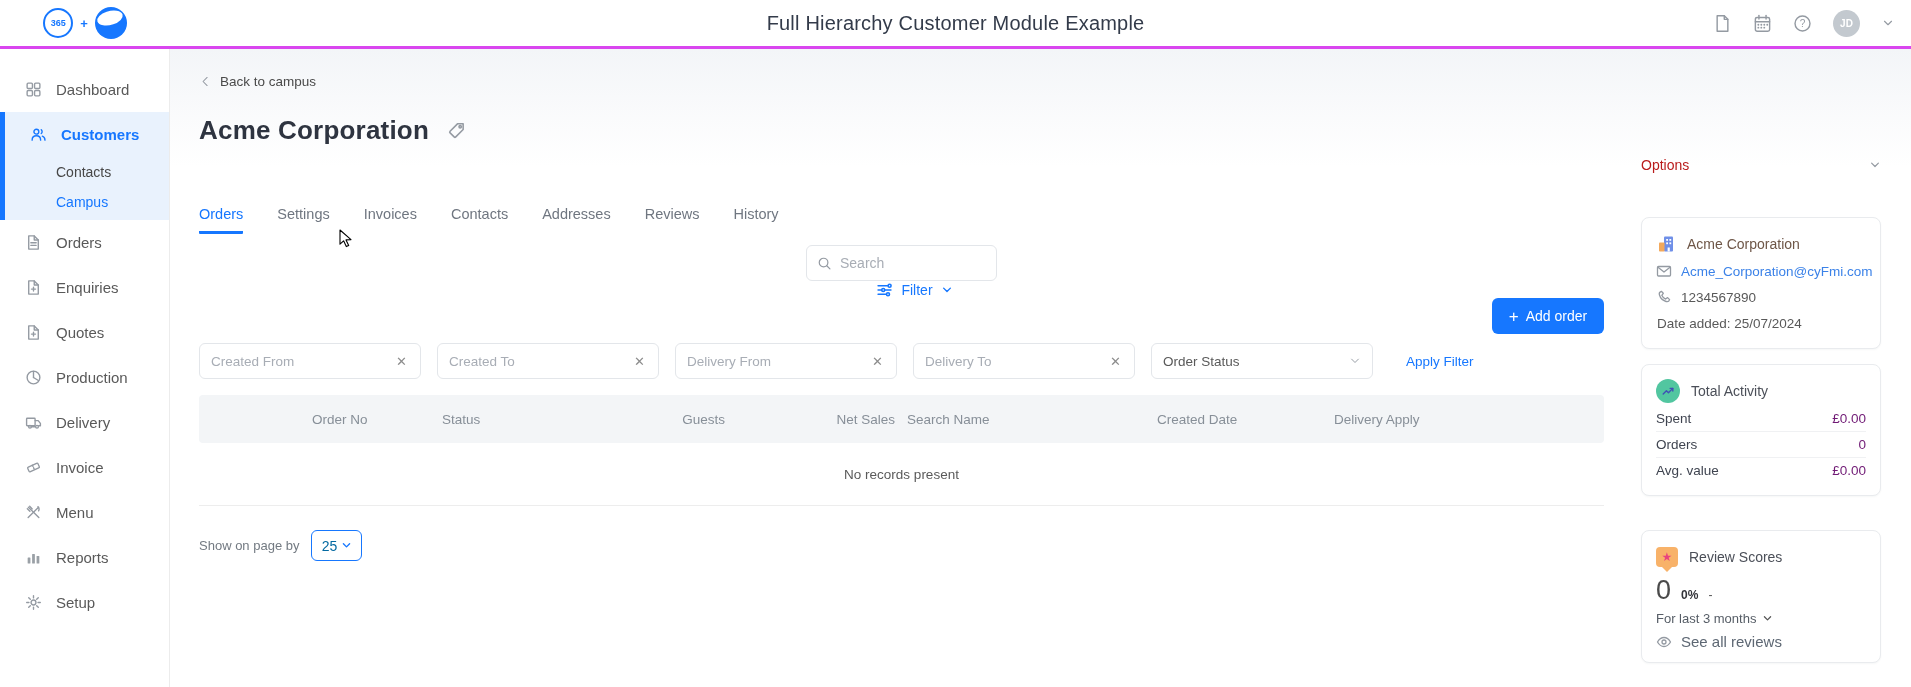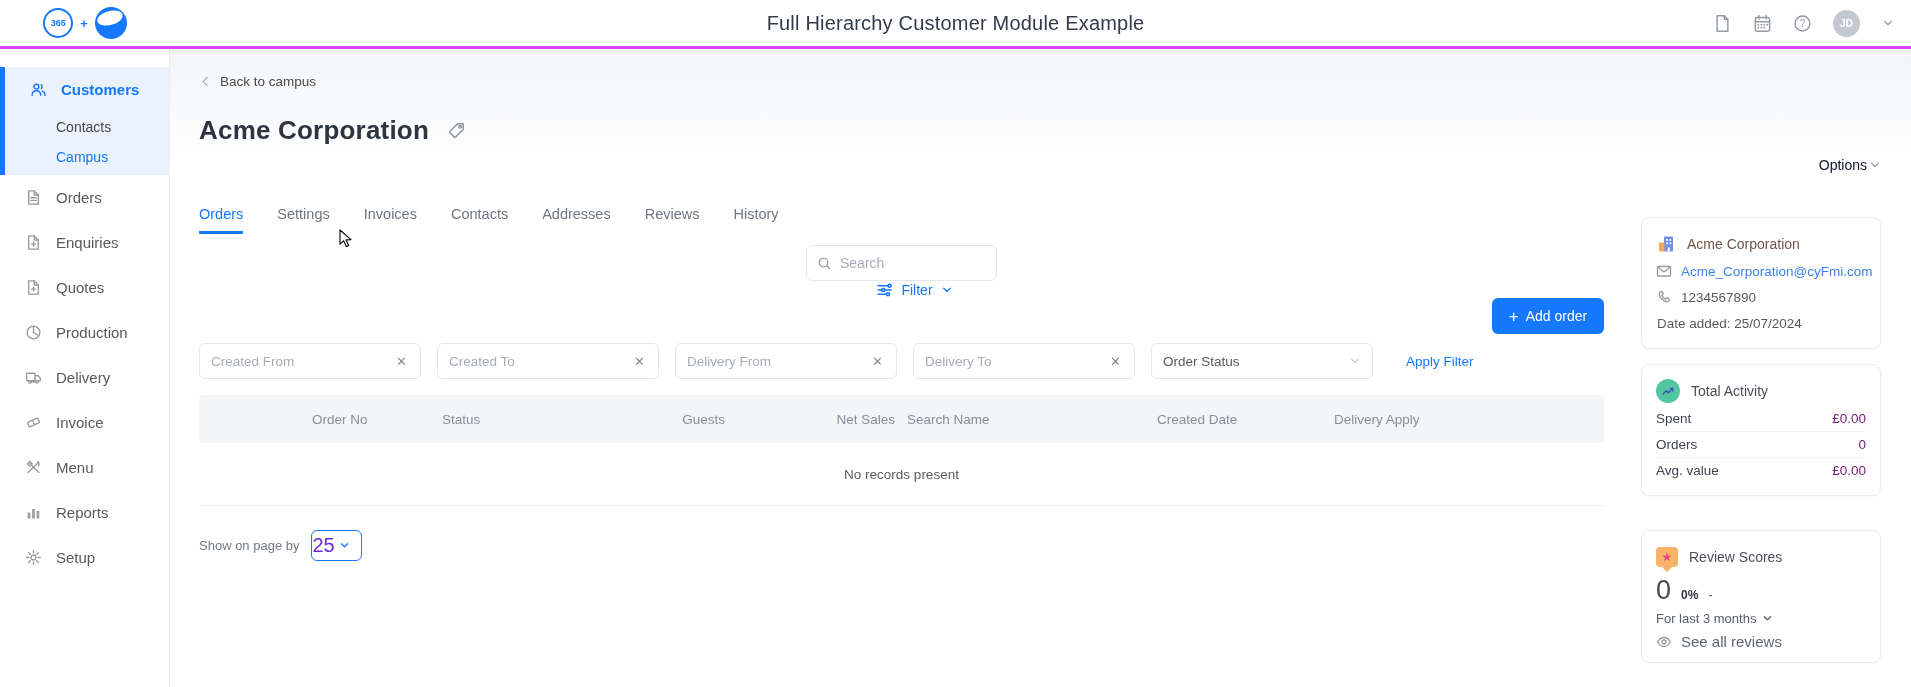"Dashboard" div.nav-item { html: none -> <div> <span> <svg> <rect></rect> <rect></rect> <rect></rect> <rect></rect> </svg> </span> <span>Dashboard</span> </div> }
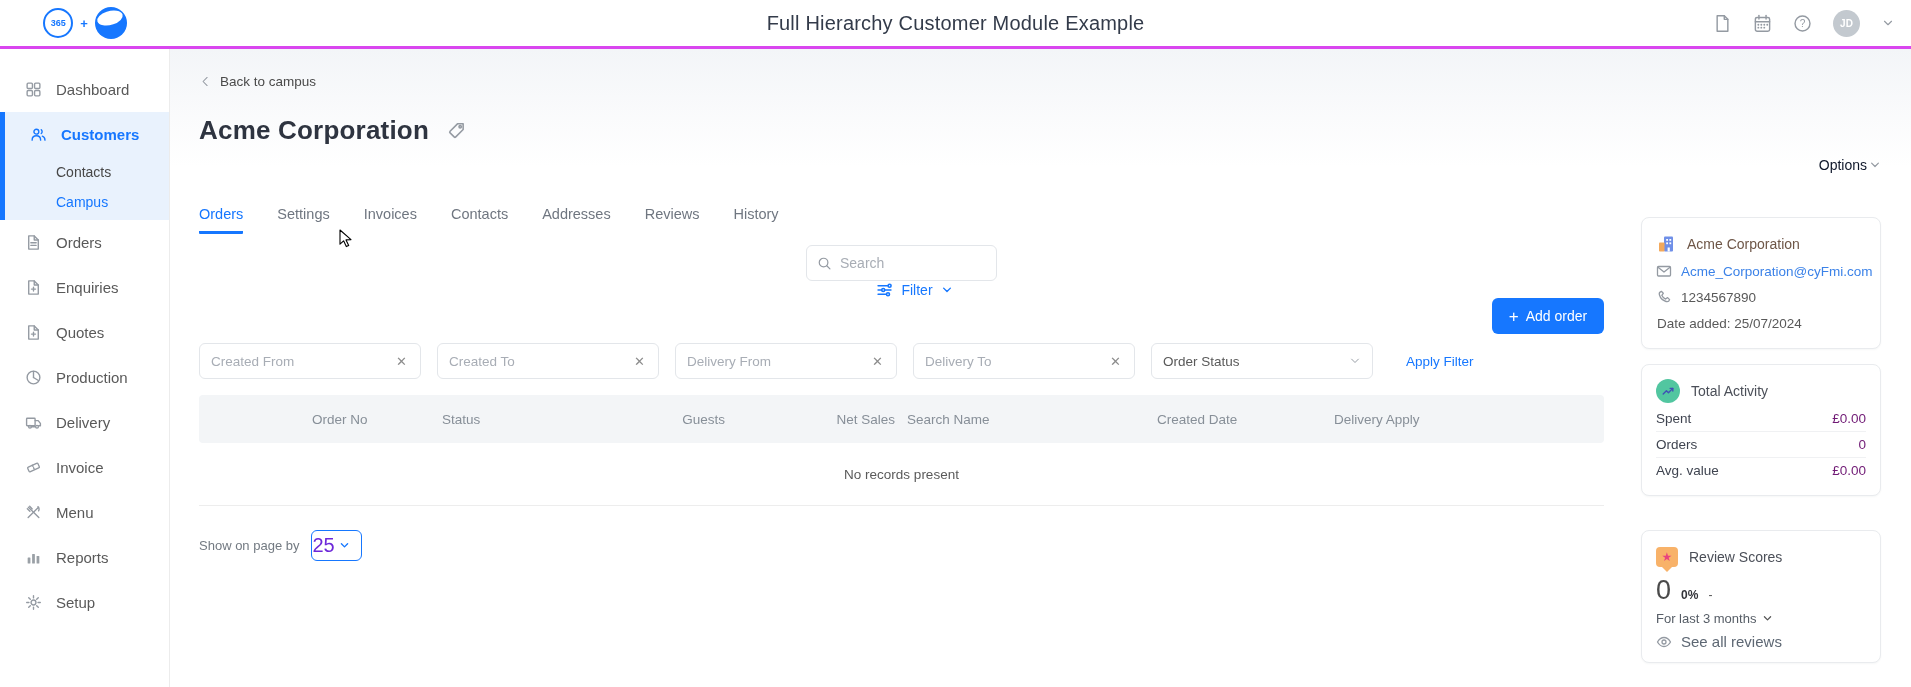"Options" .options-row { color: #0f172a -> #b91c1c; justify-content: flex-end -> space-between }
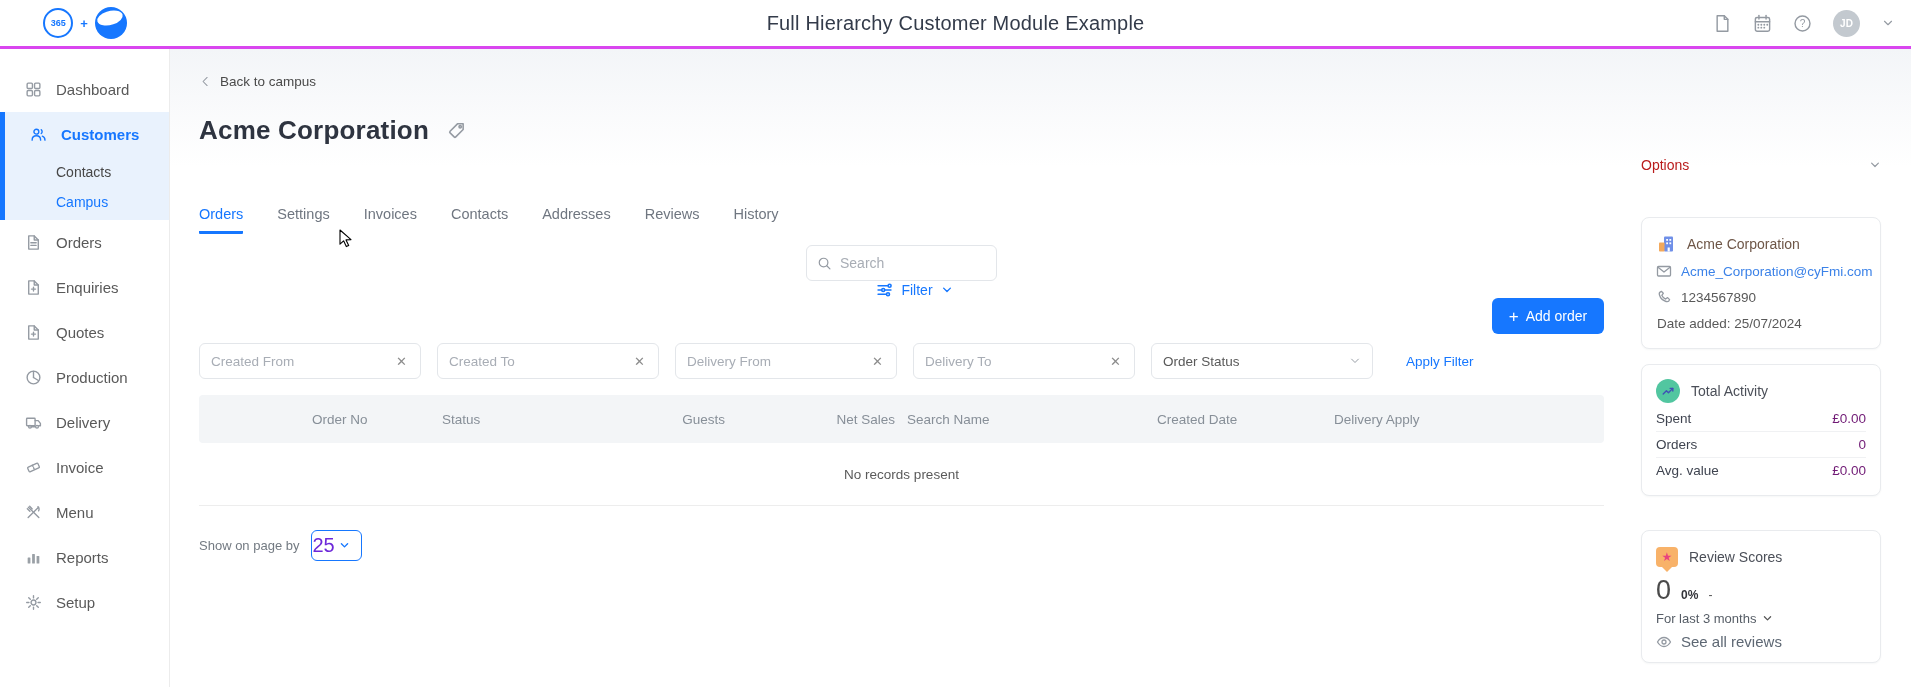"25" .page-size { color: #6d28d9 -> #0369a1; font-size: 20px -> 14px; justify-content: none -> center }
